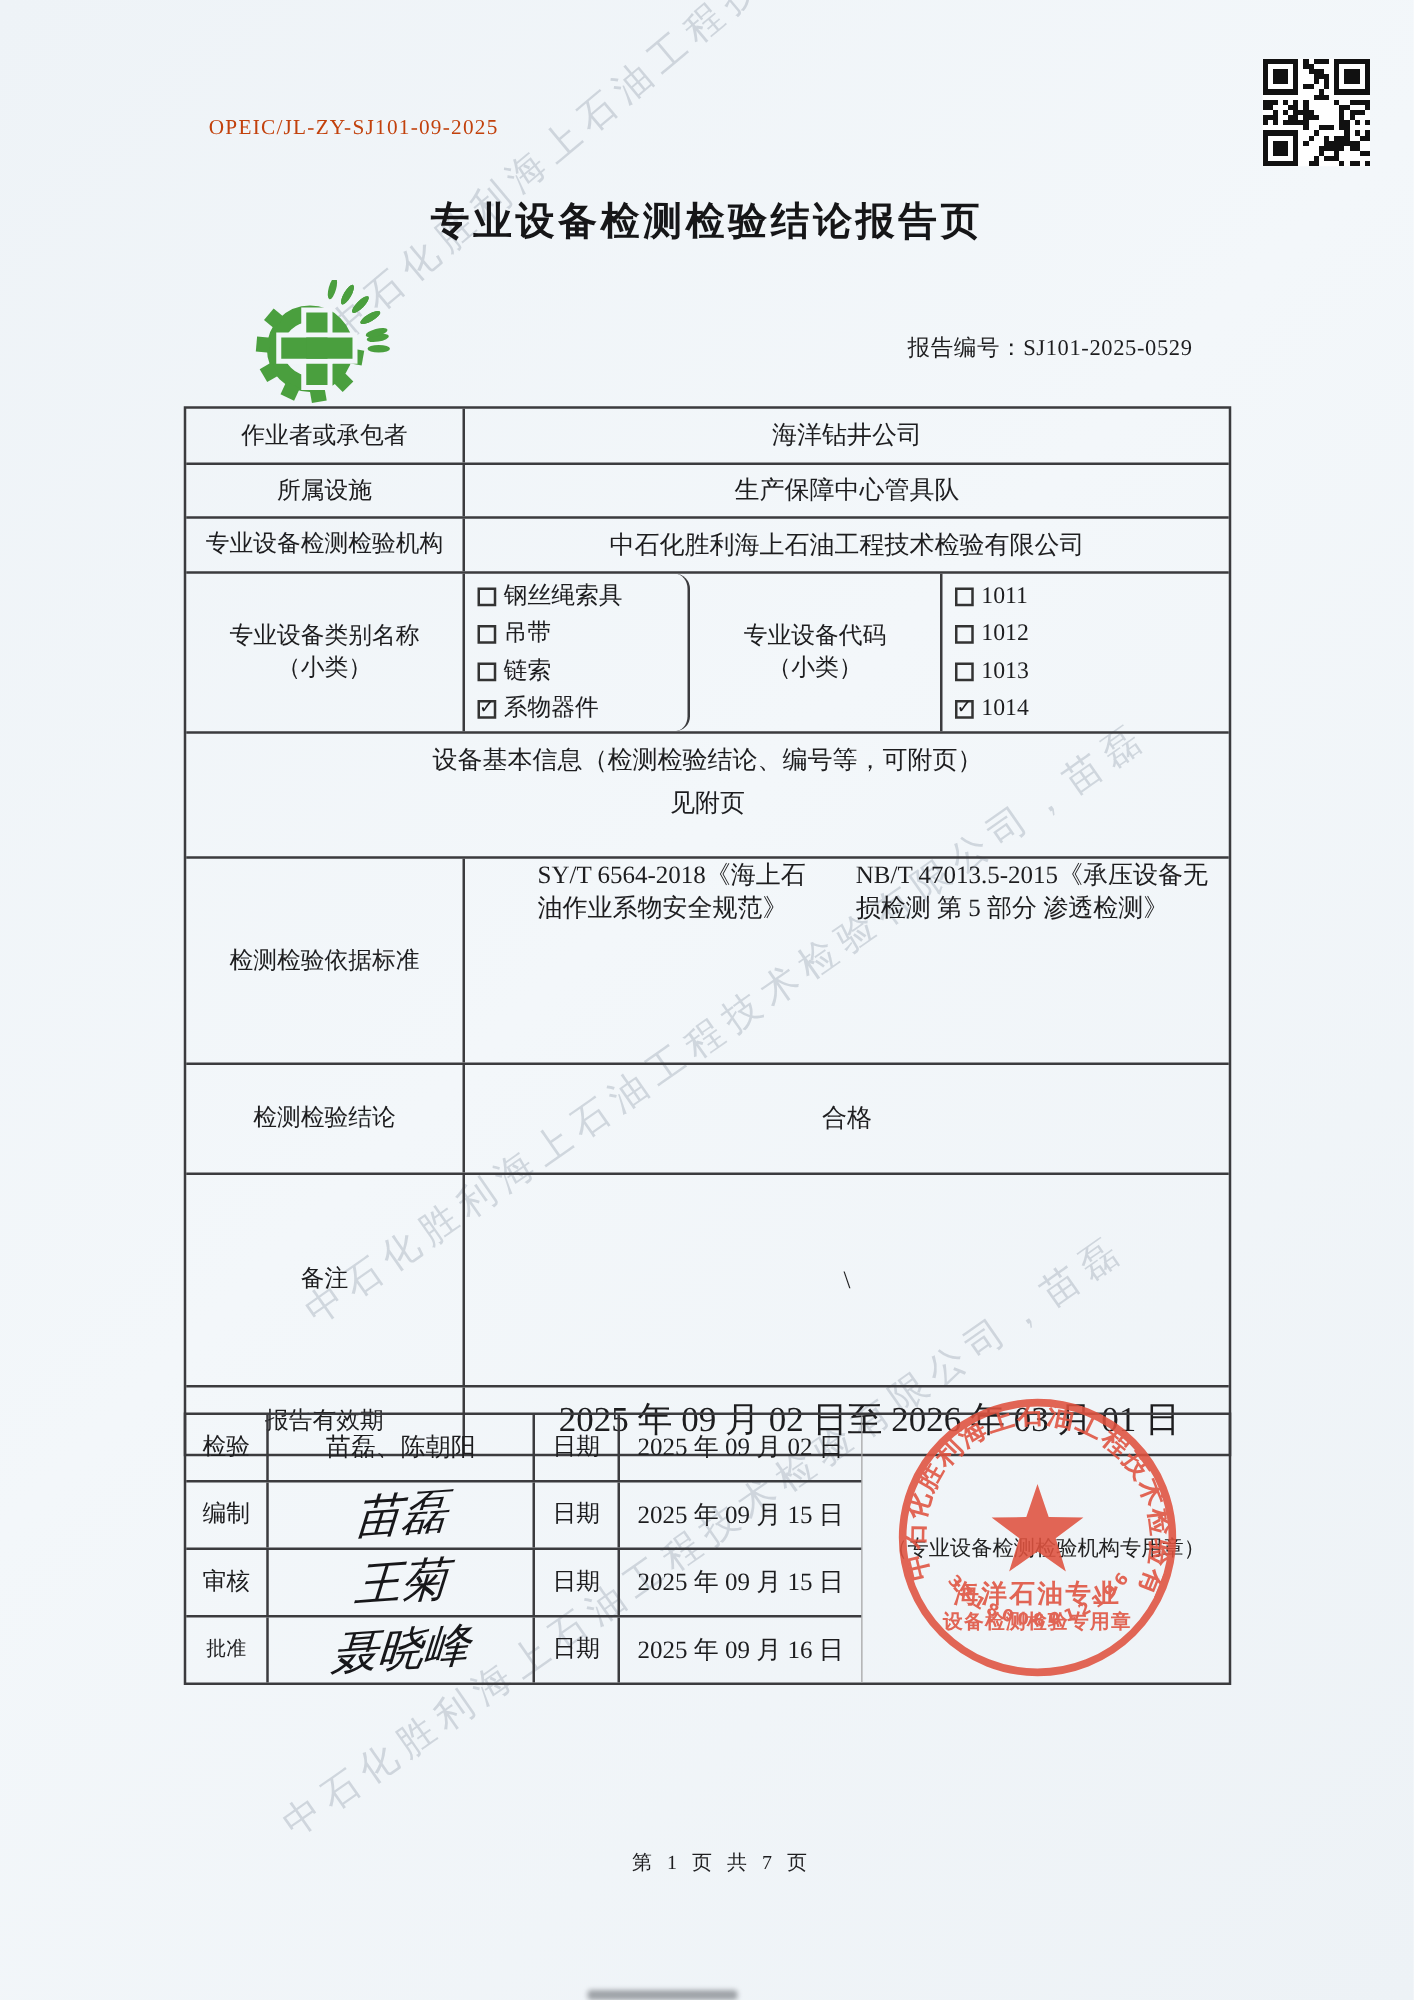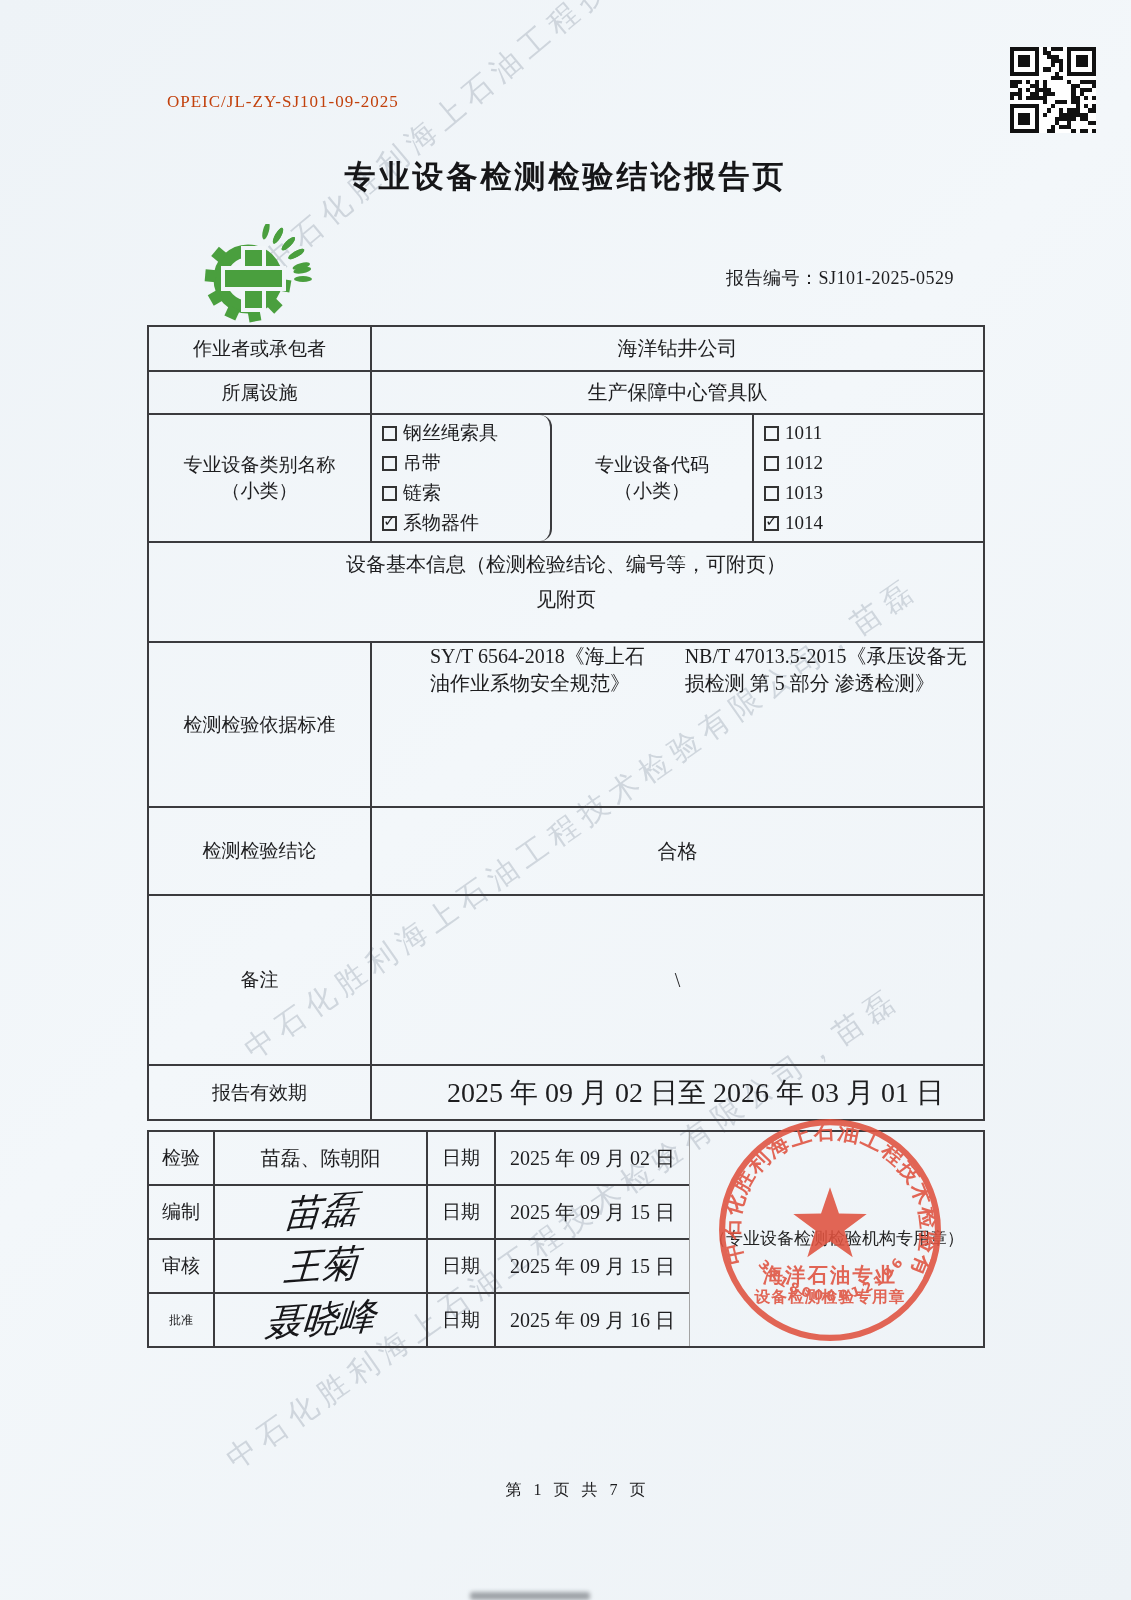"专业设备检测检验机构" div.row { html: none -> <div> <div>专业设备检测检验机构</div> <div>中石化胜利海上石油工程技术检验有限公司</div> </div> }
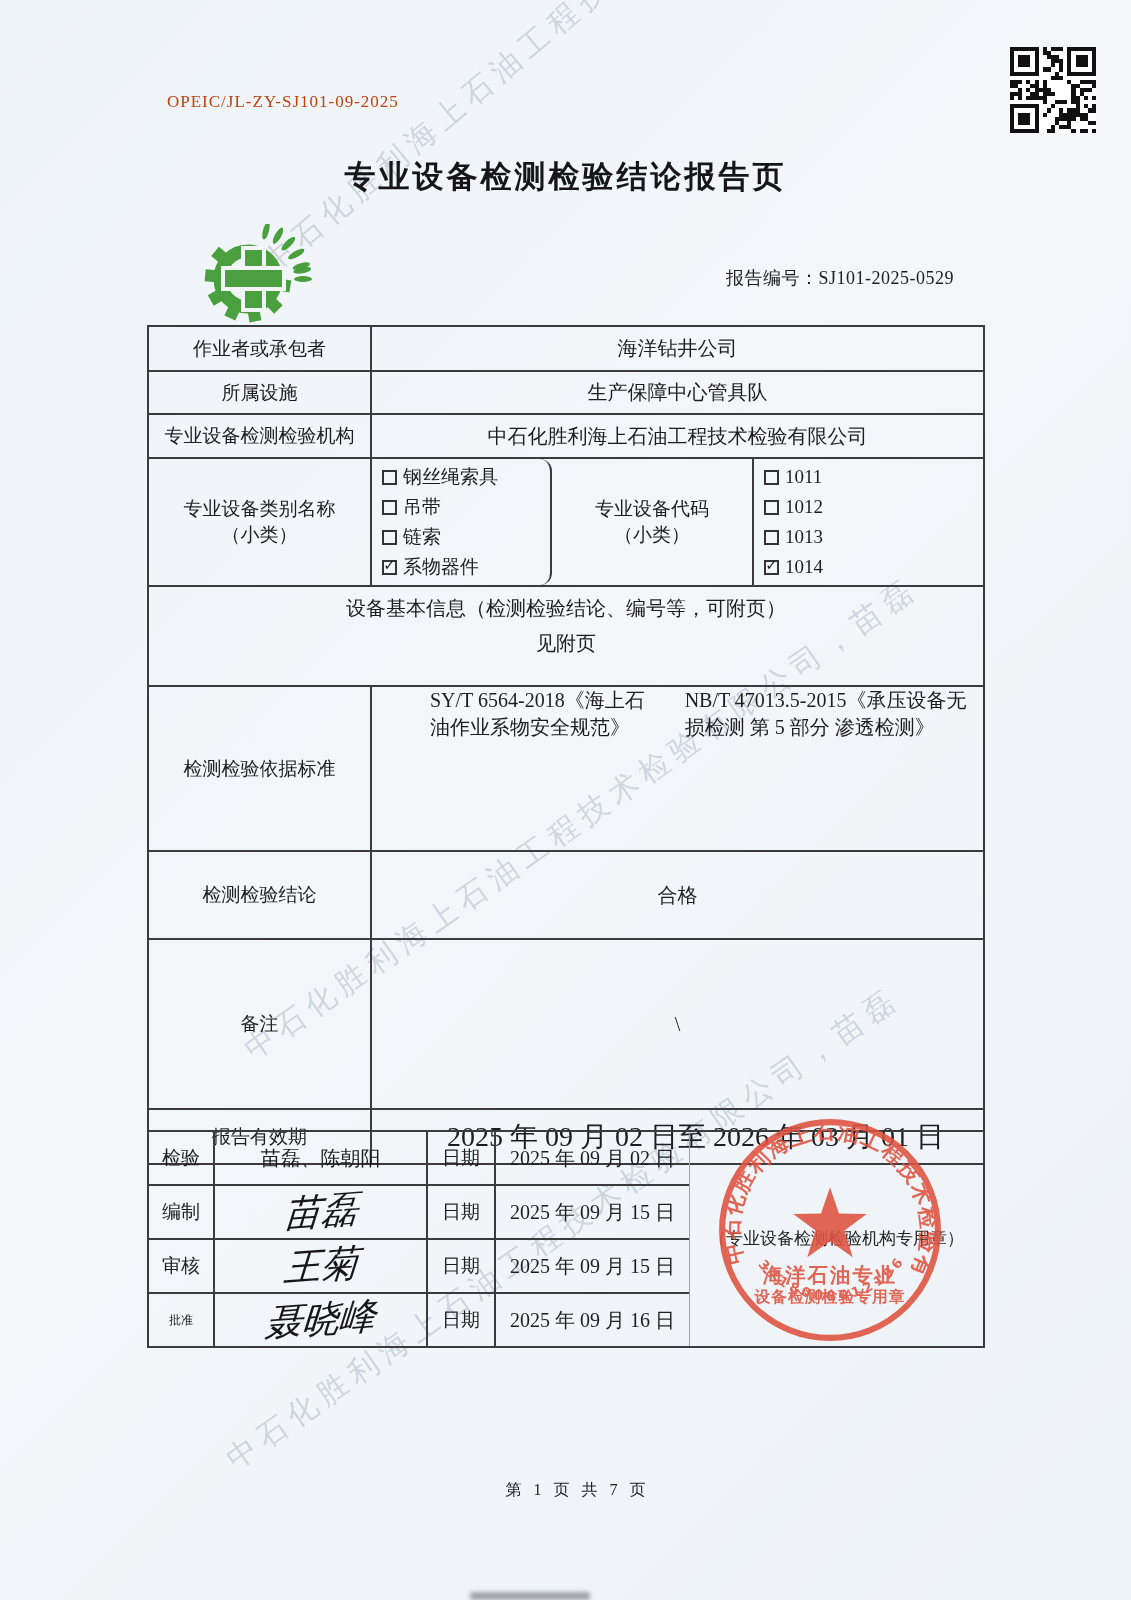"批准" div.cell { font-size: 12px -> 16px }
